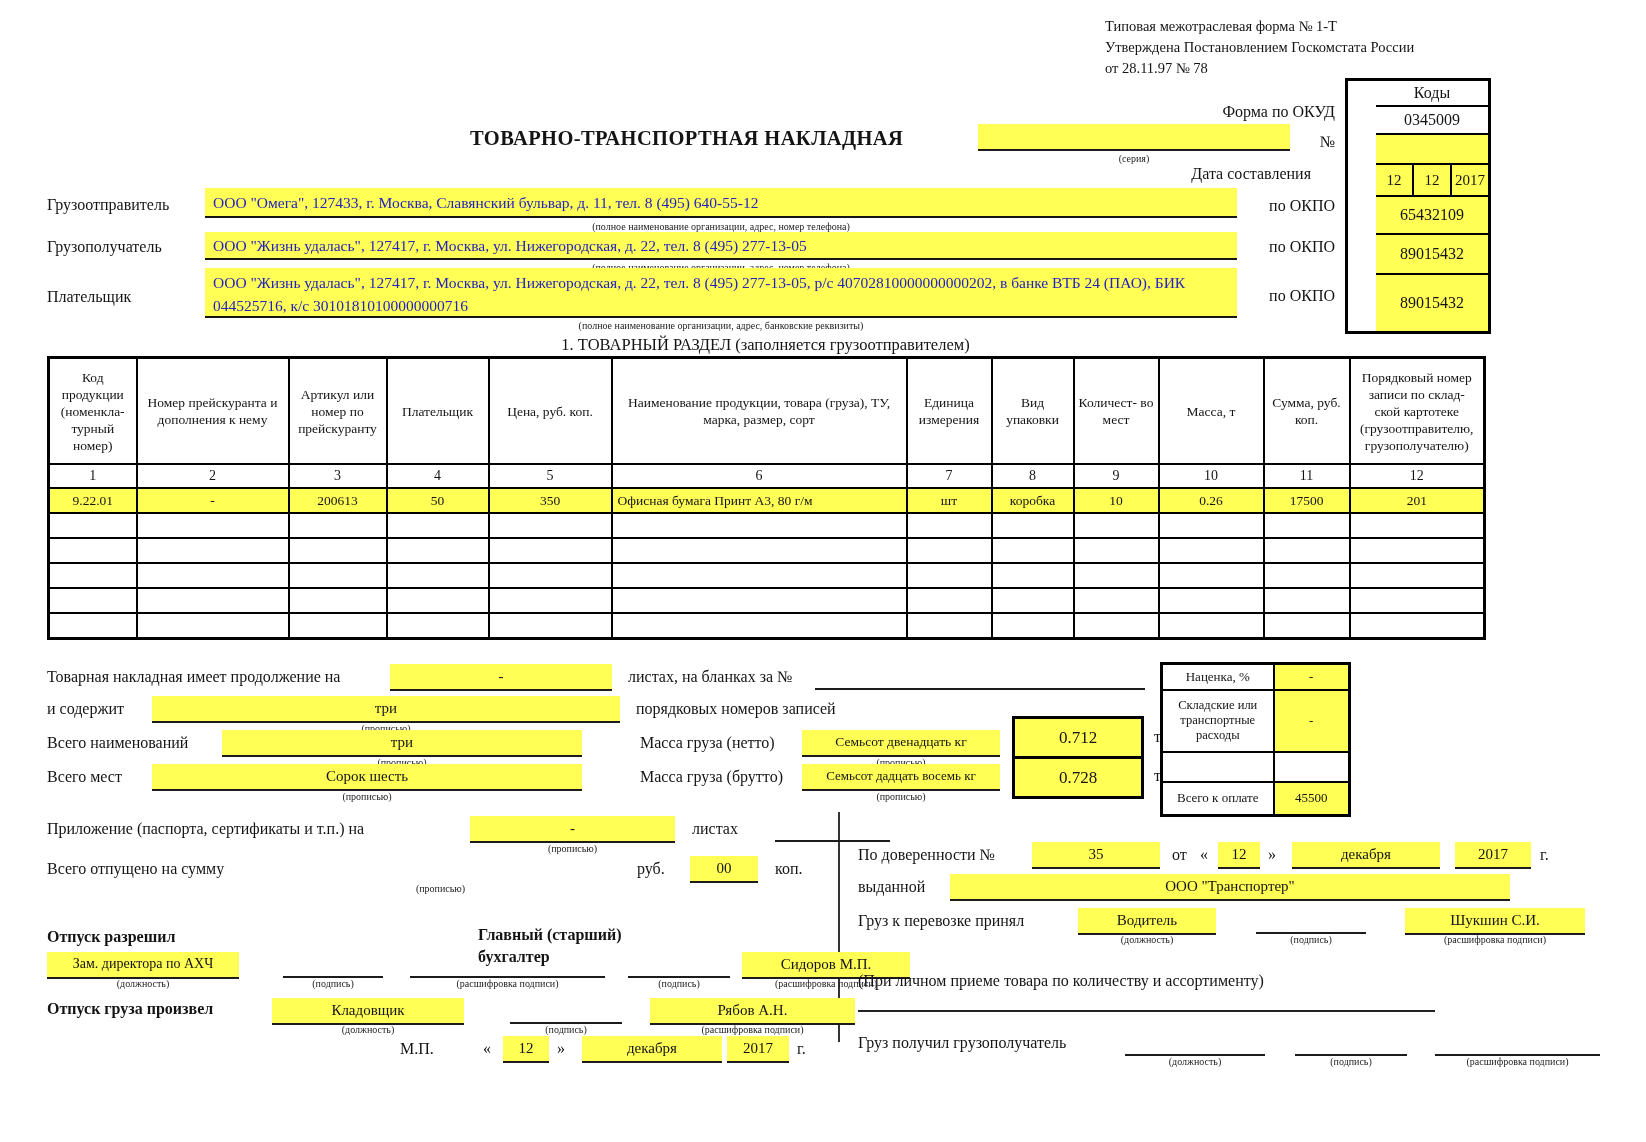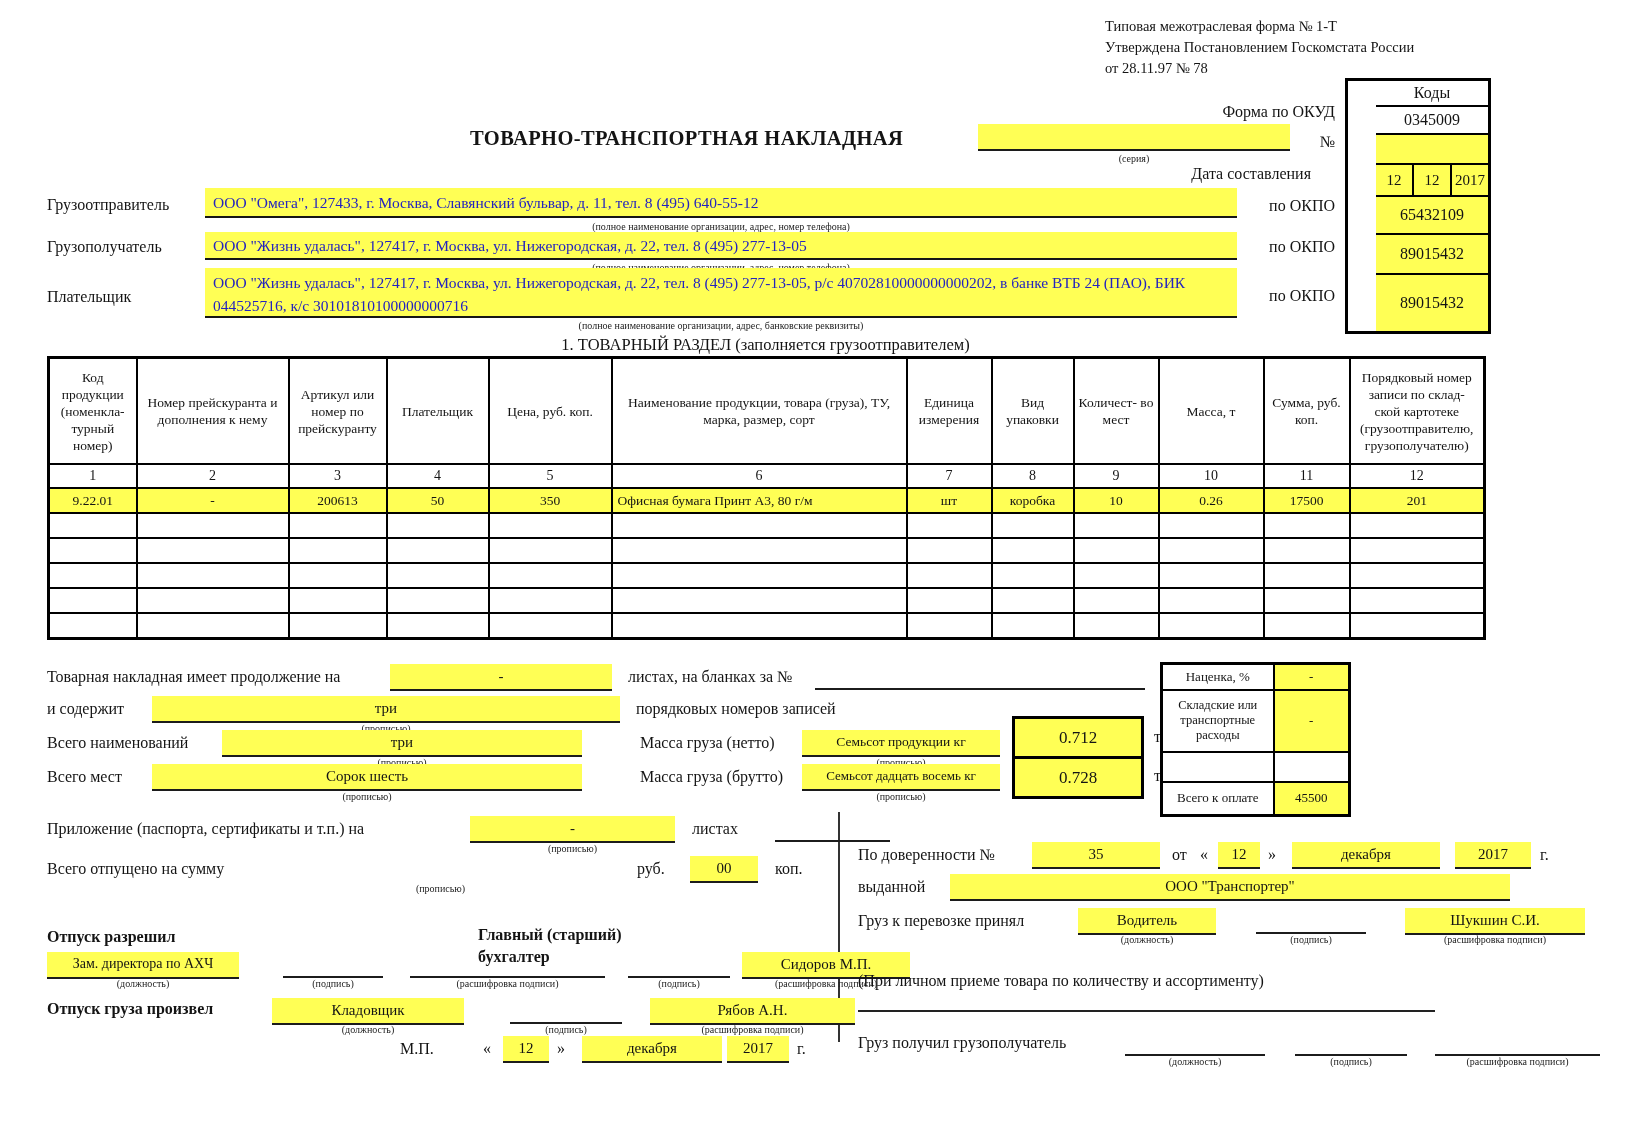"Семьсот продукции кг" div.f { text: продукции -> двенадцать }
